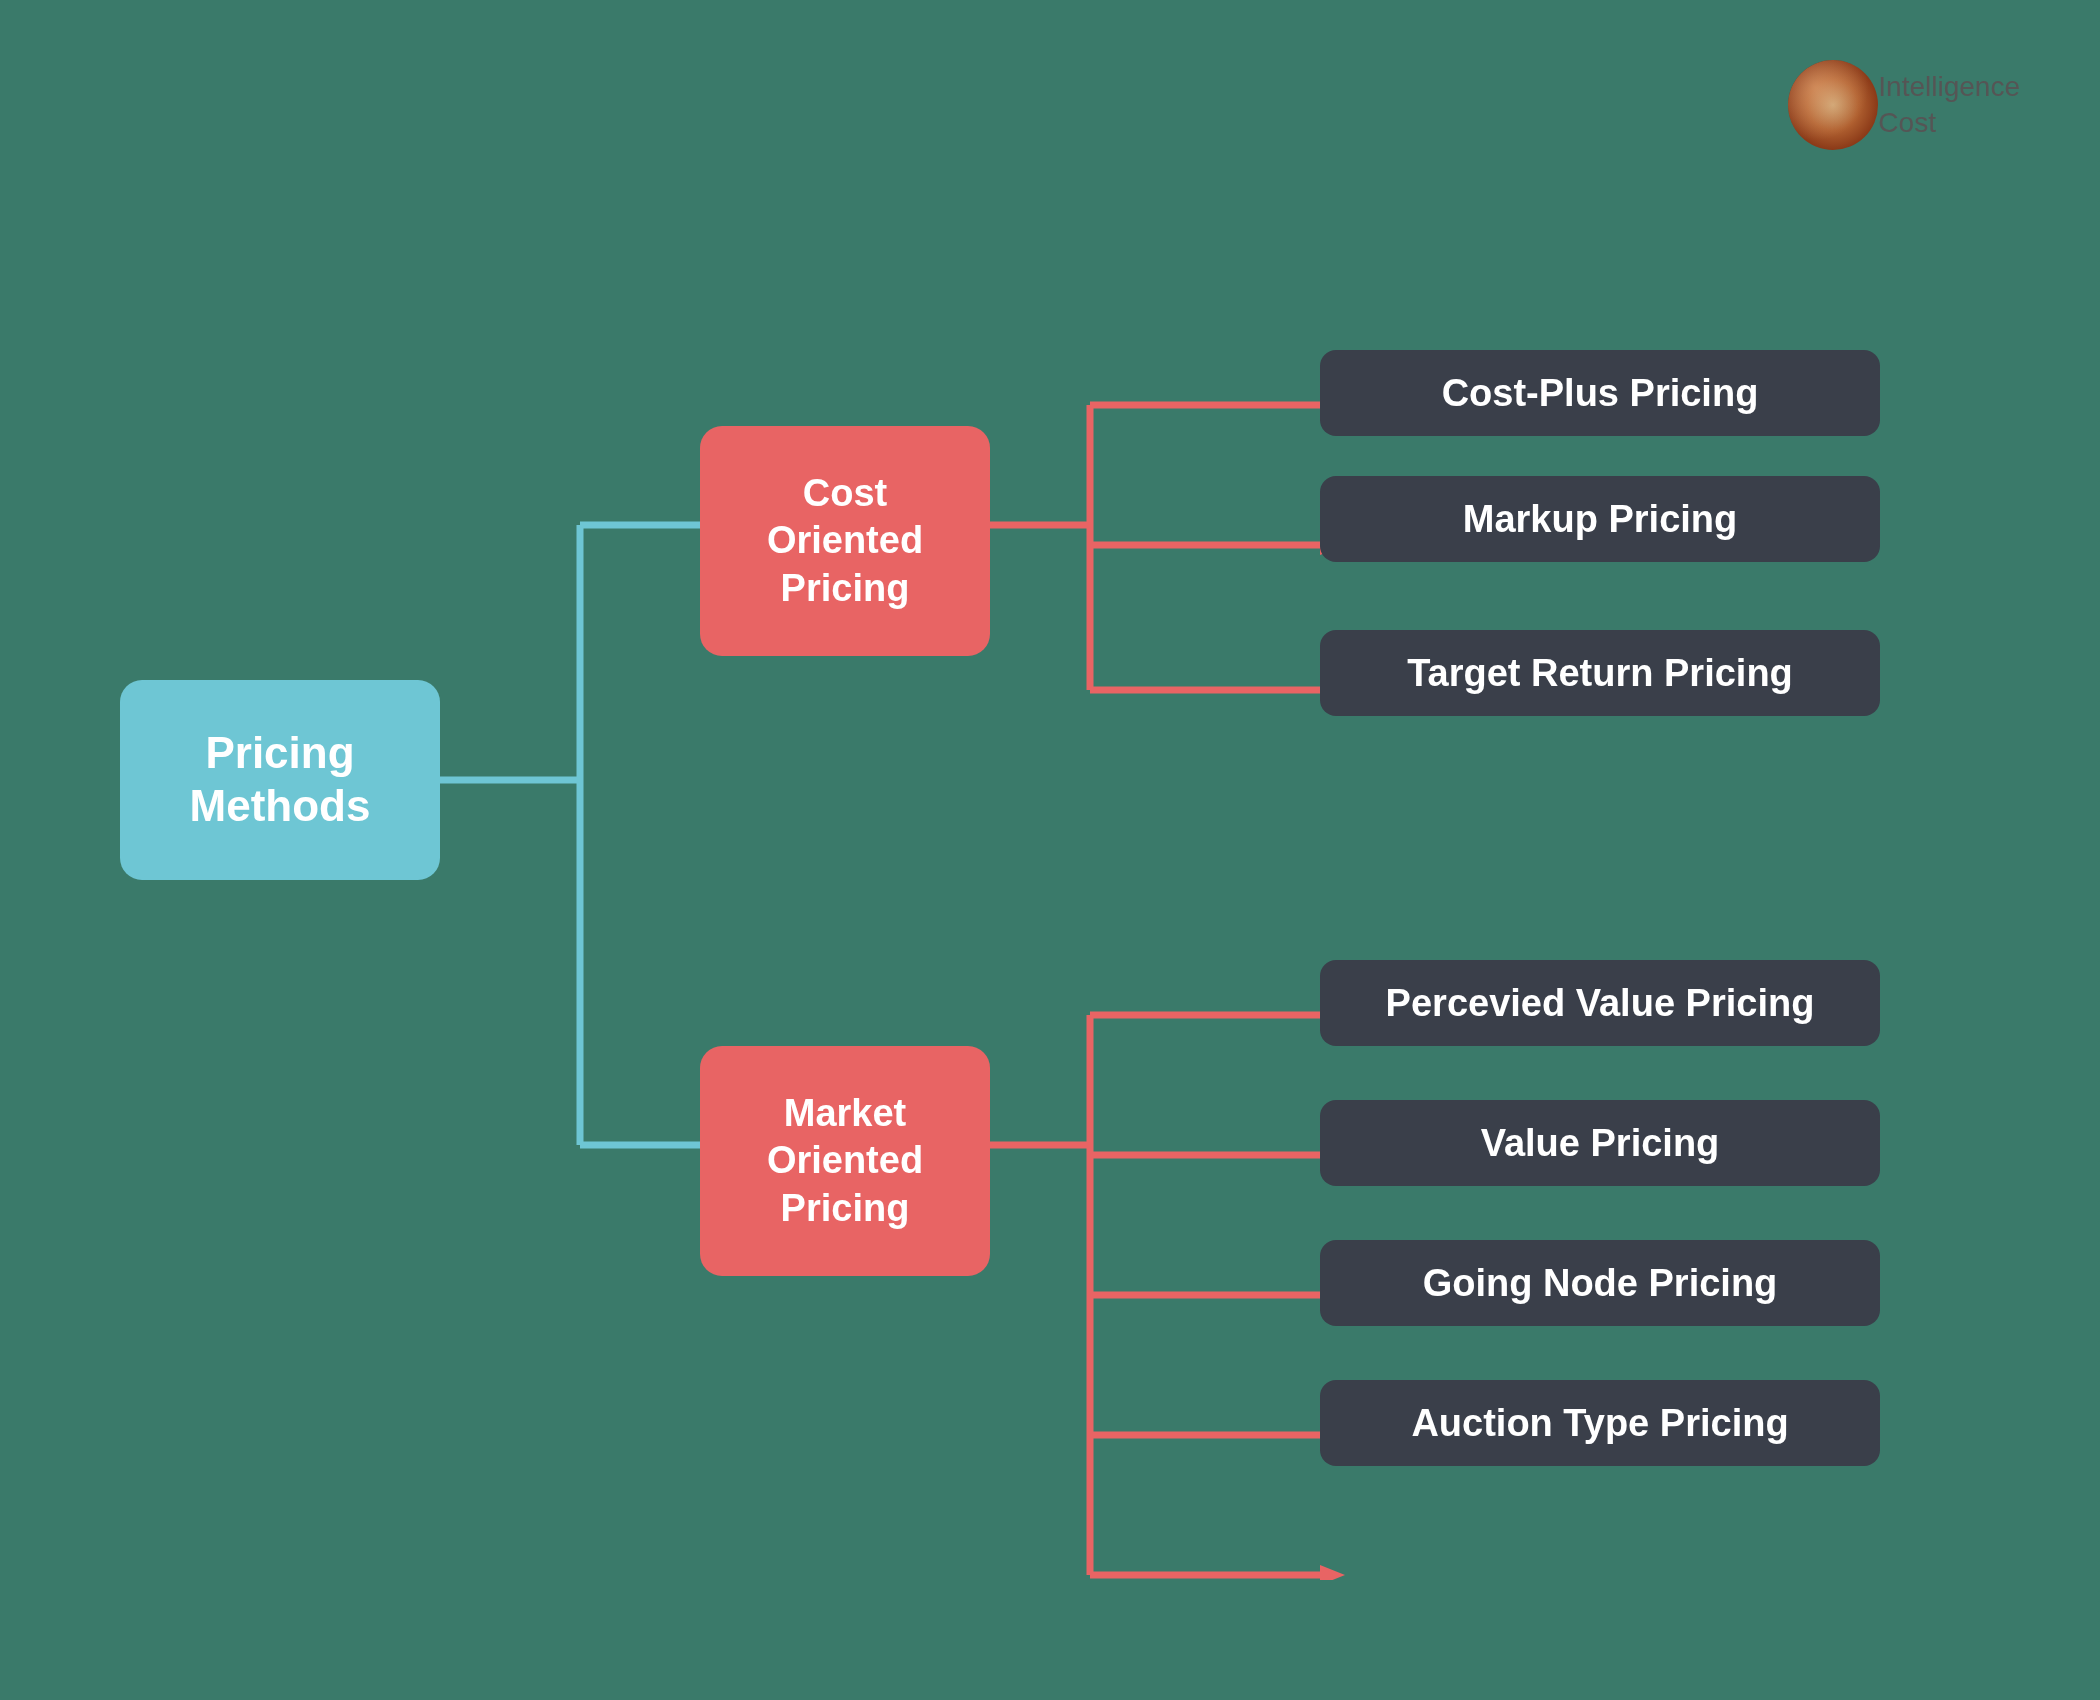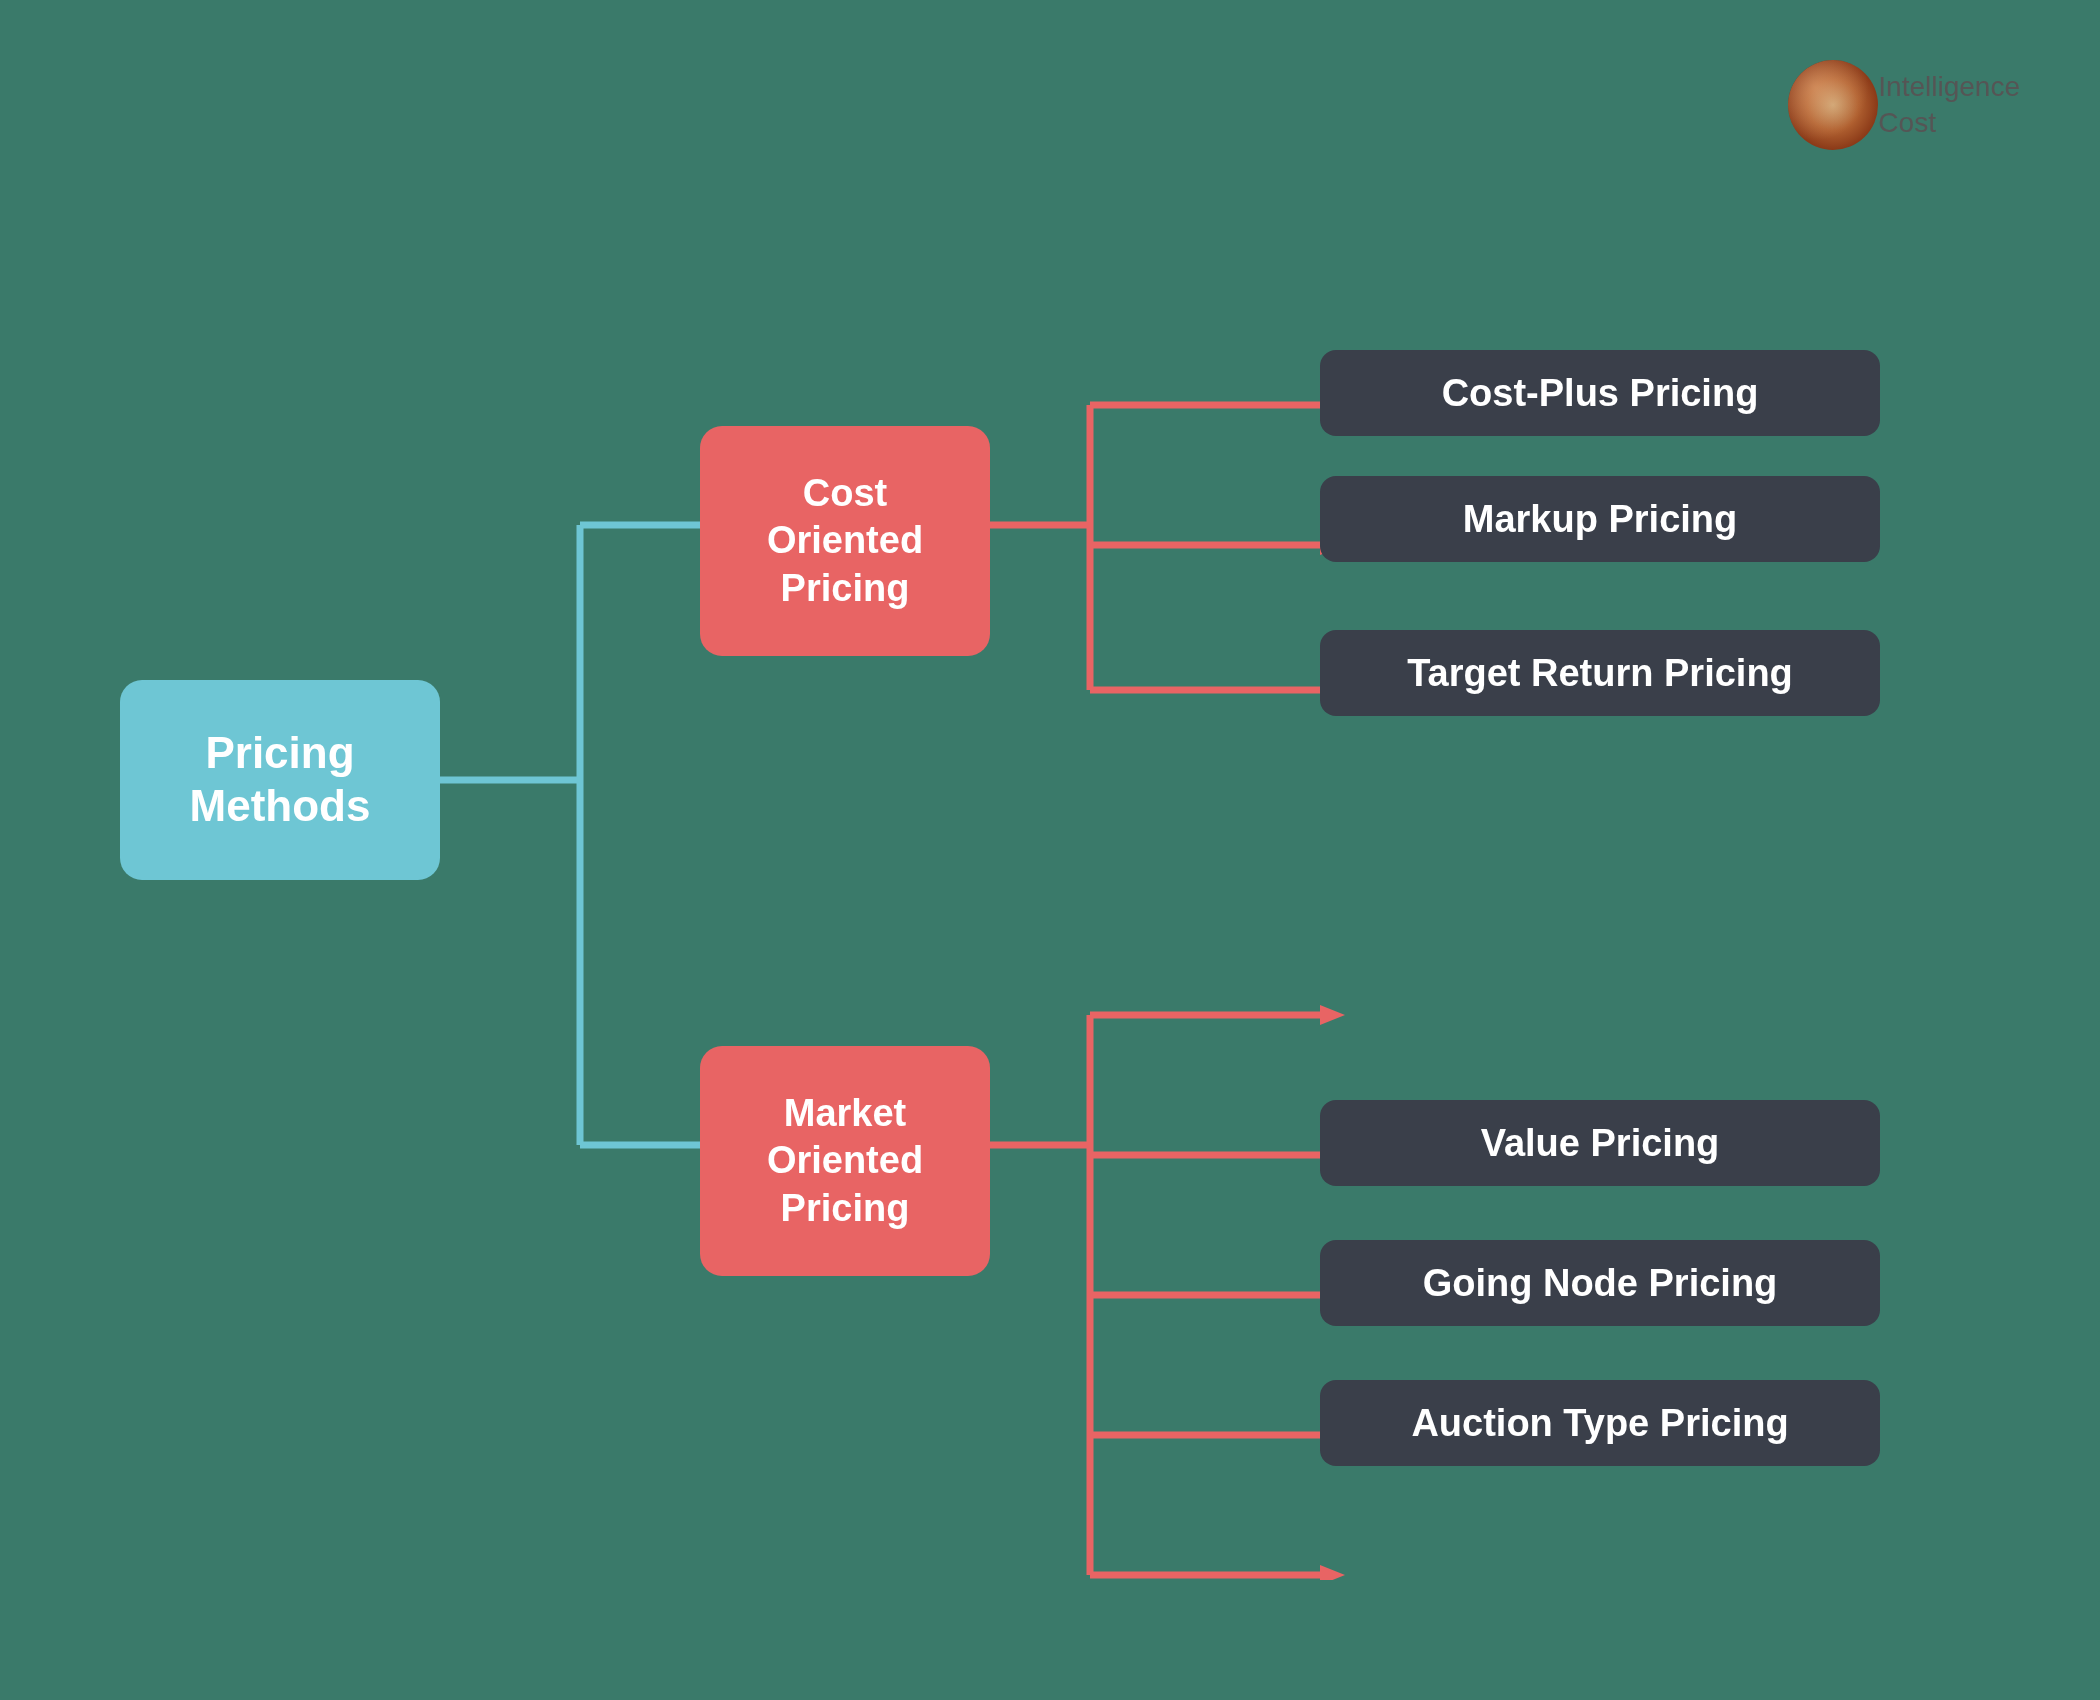"Percevied Value Pricing" div.leaf-box { html: none -> <div> <span>Percevied Value Pricing</span> </div> }
